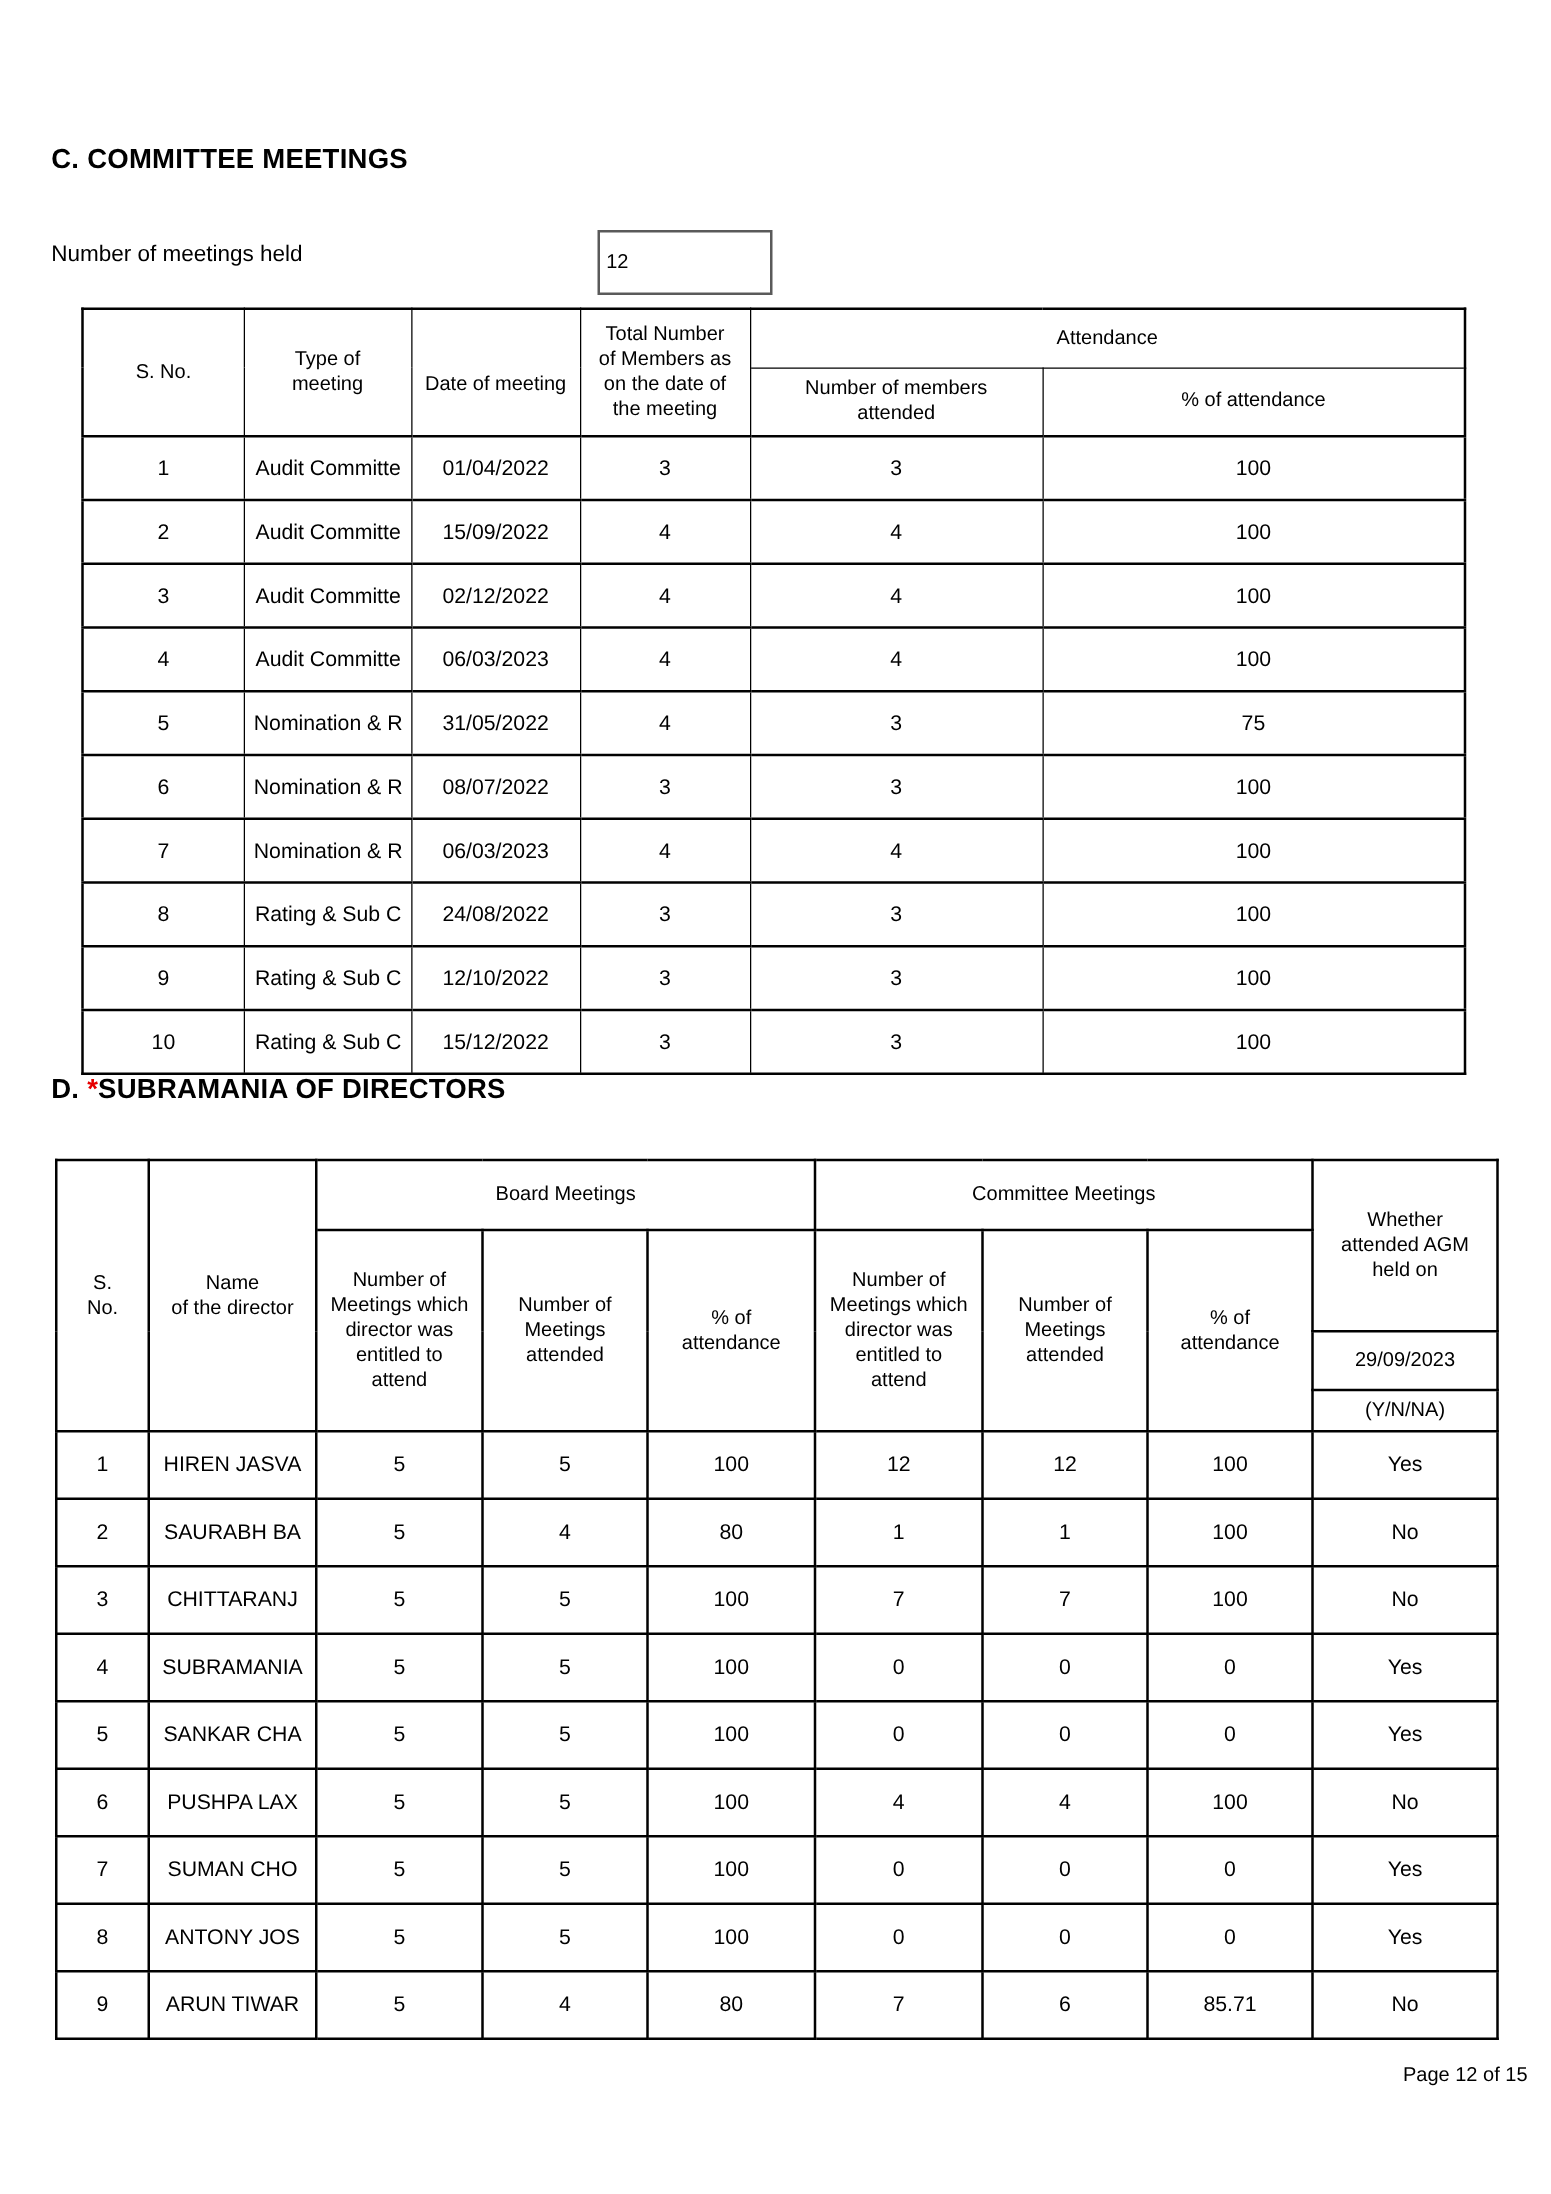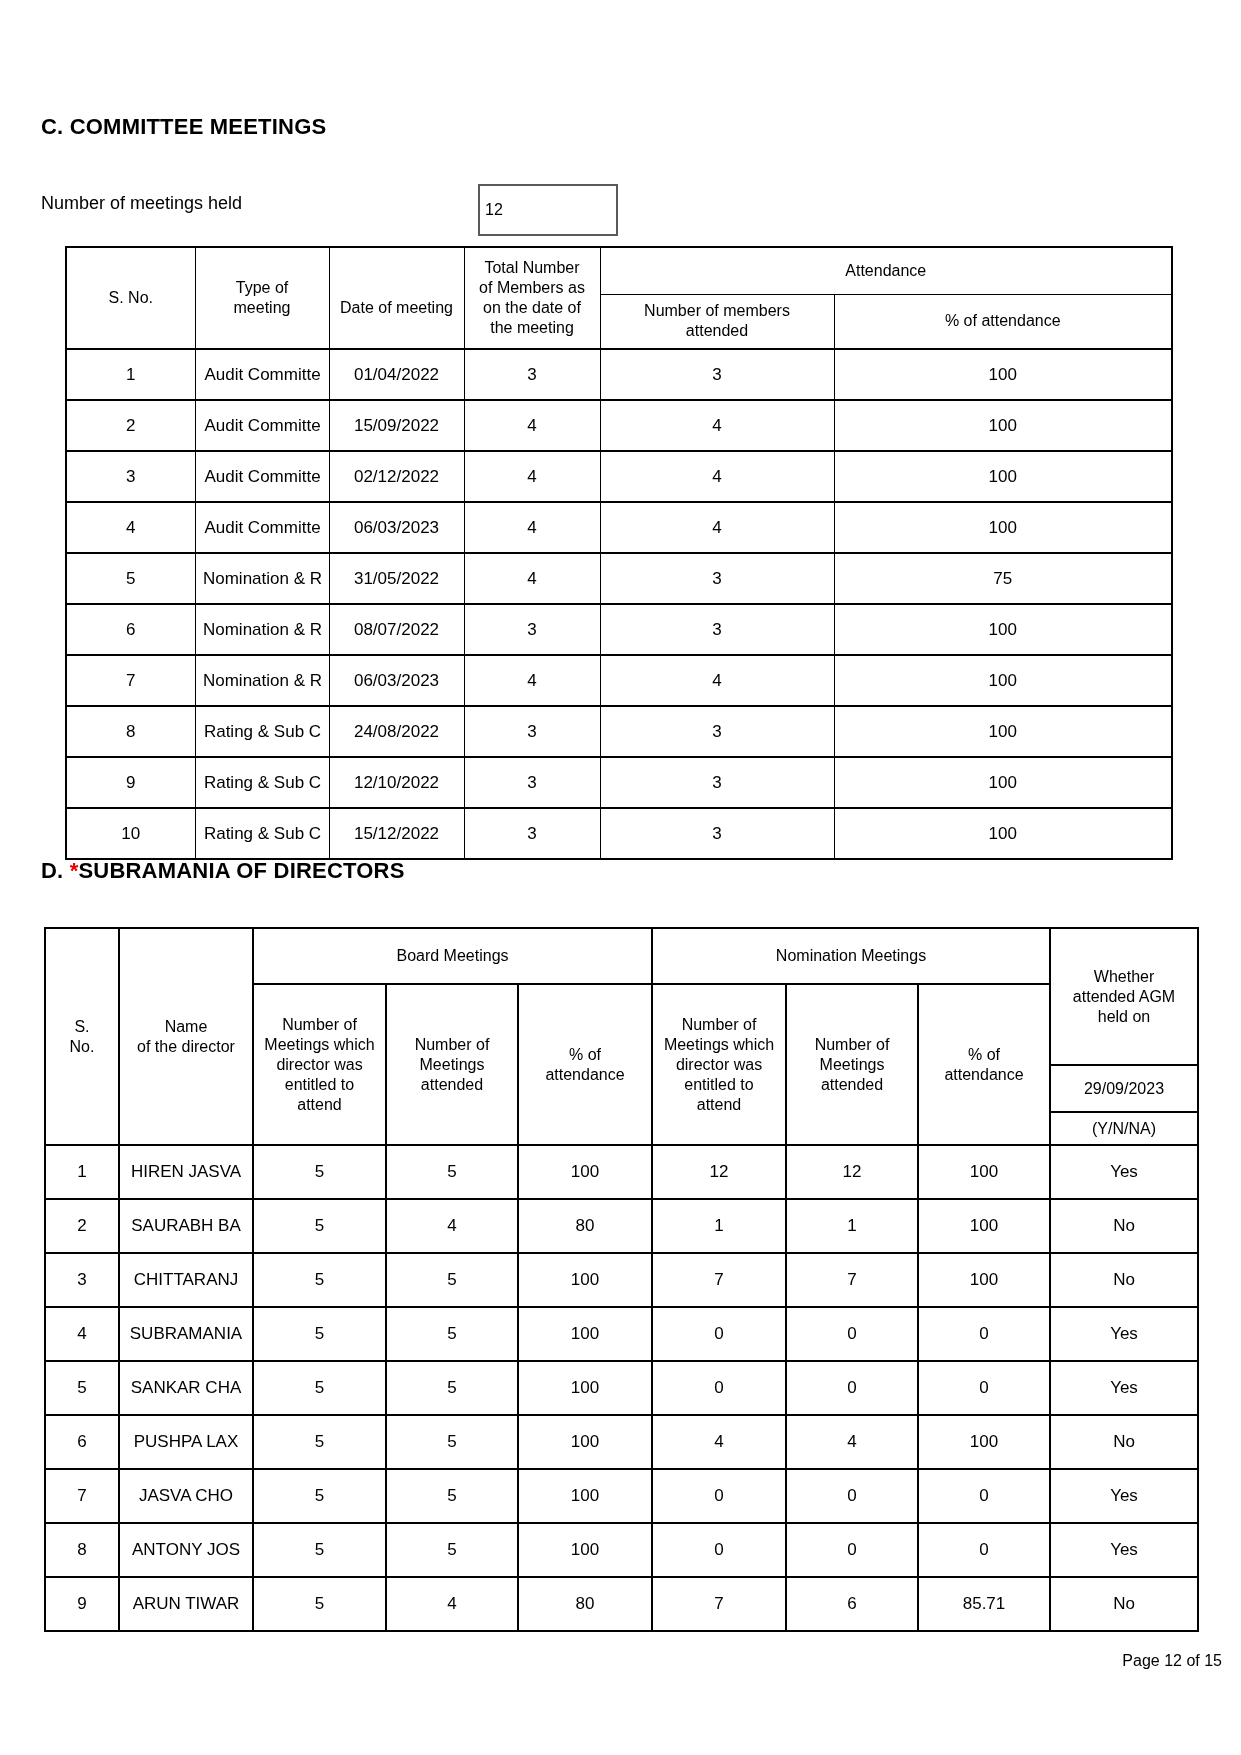"Nomination Meetings" td.ac { text: Nomination -> Committee }
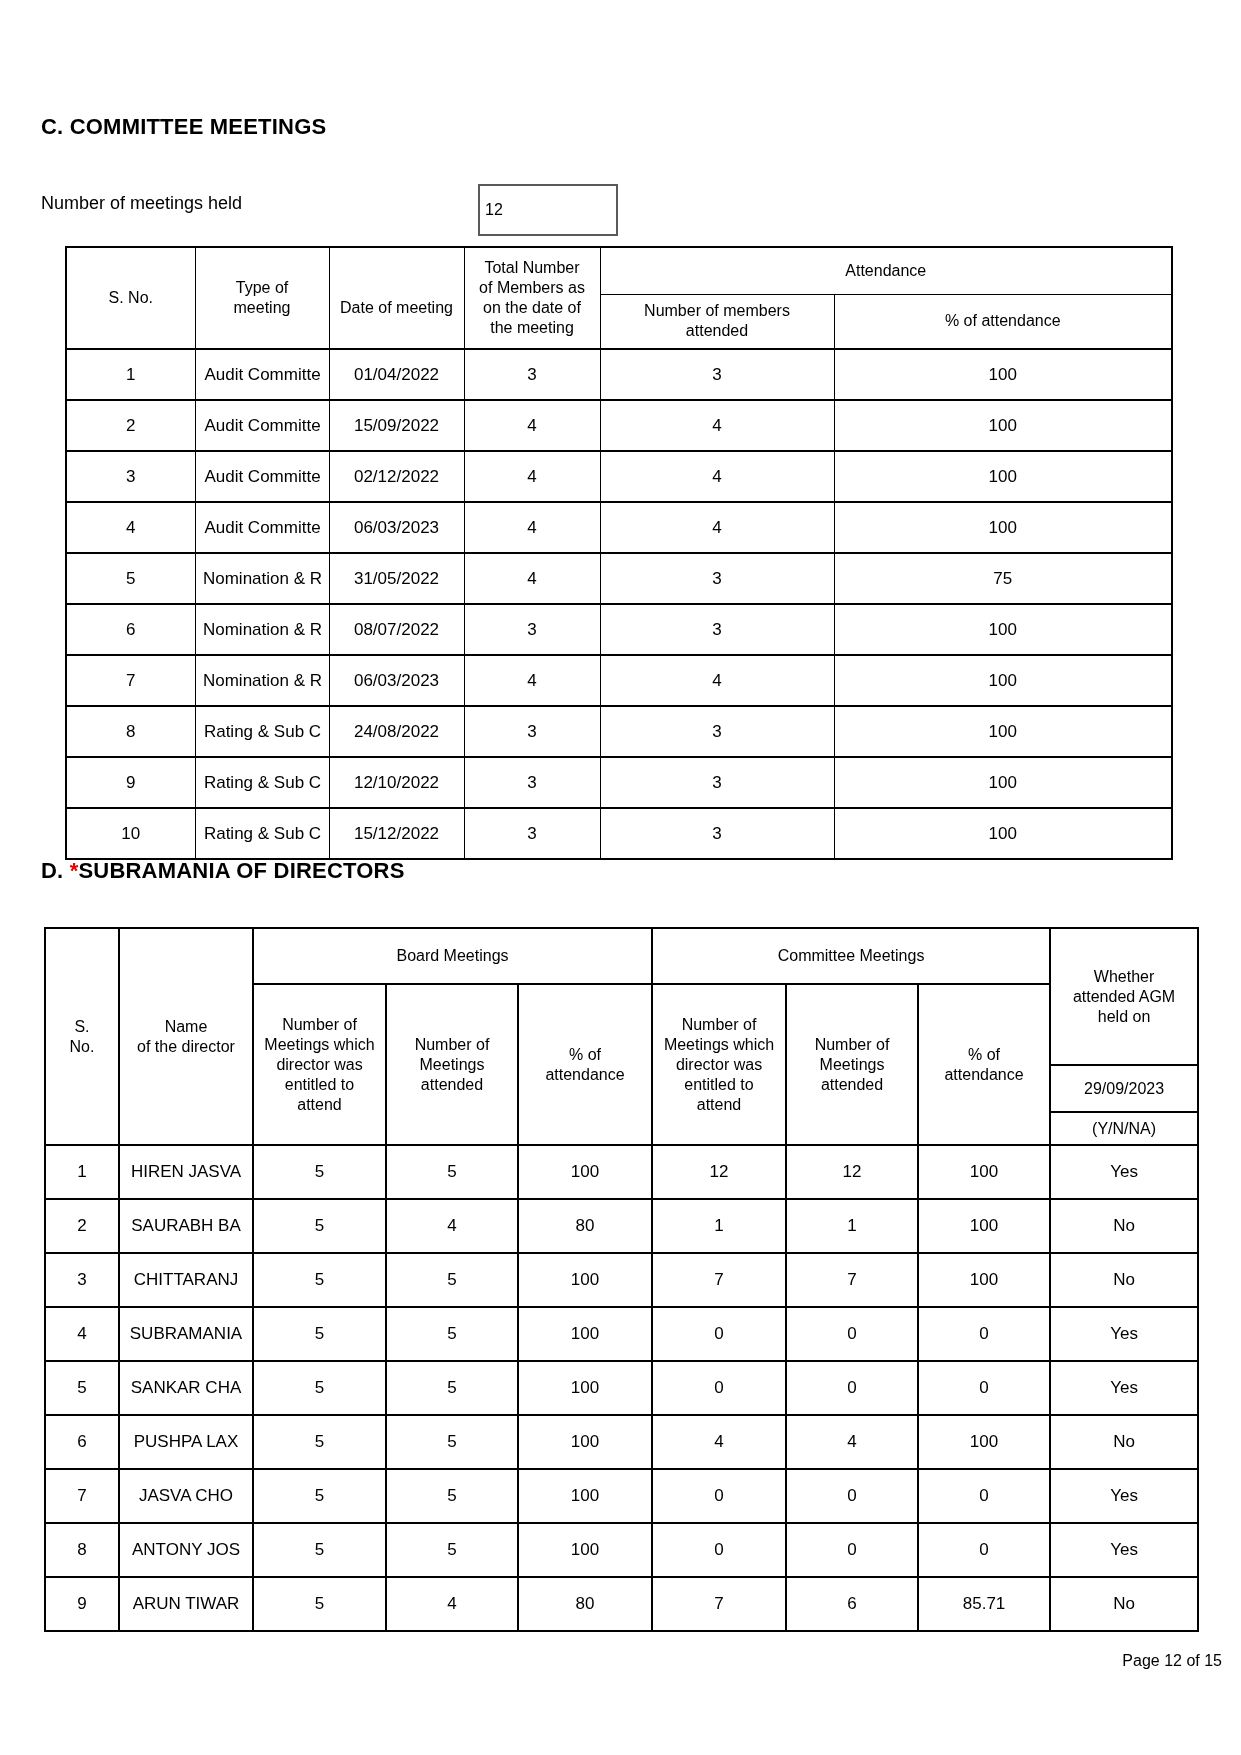"JASVA CHO" div.clip-name { text: JASVA -> SUMAN }
